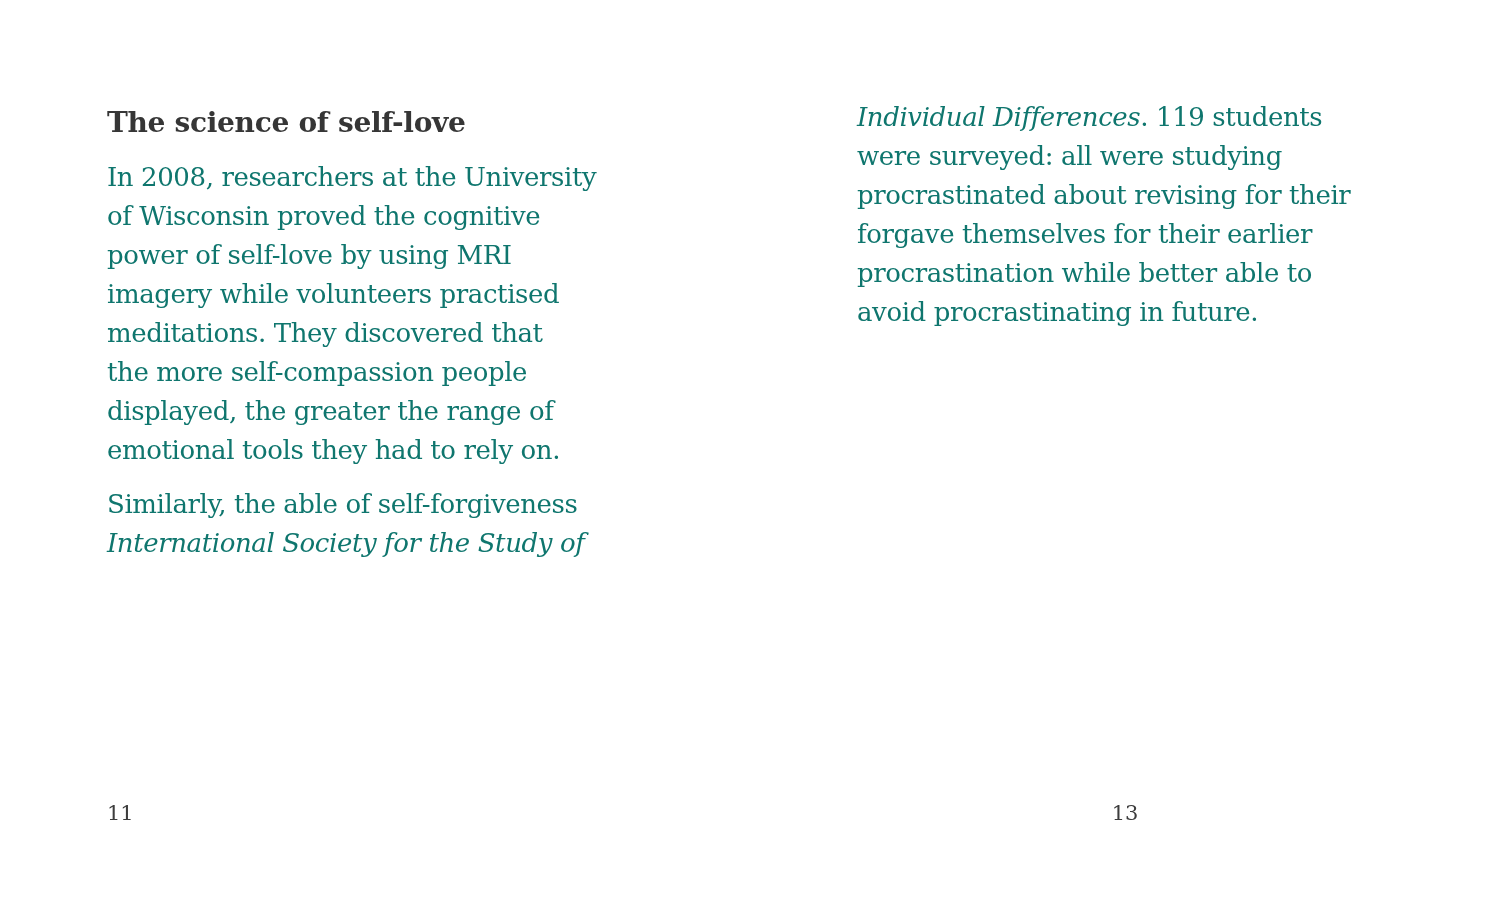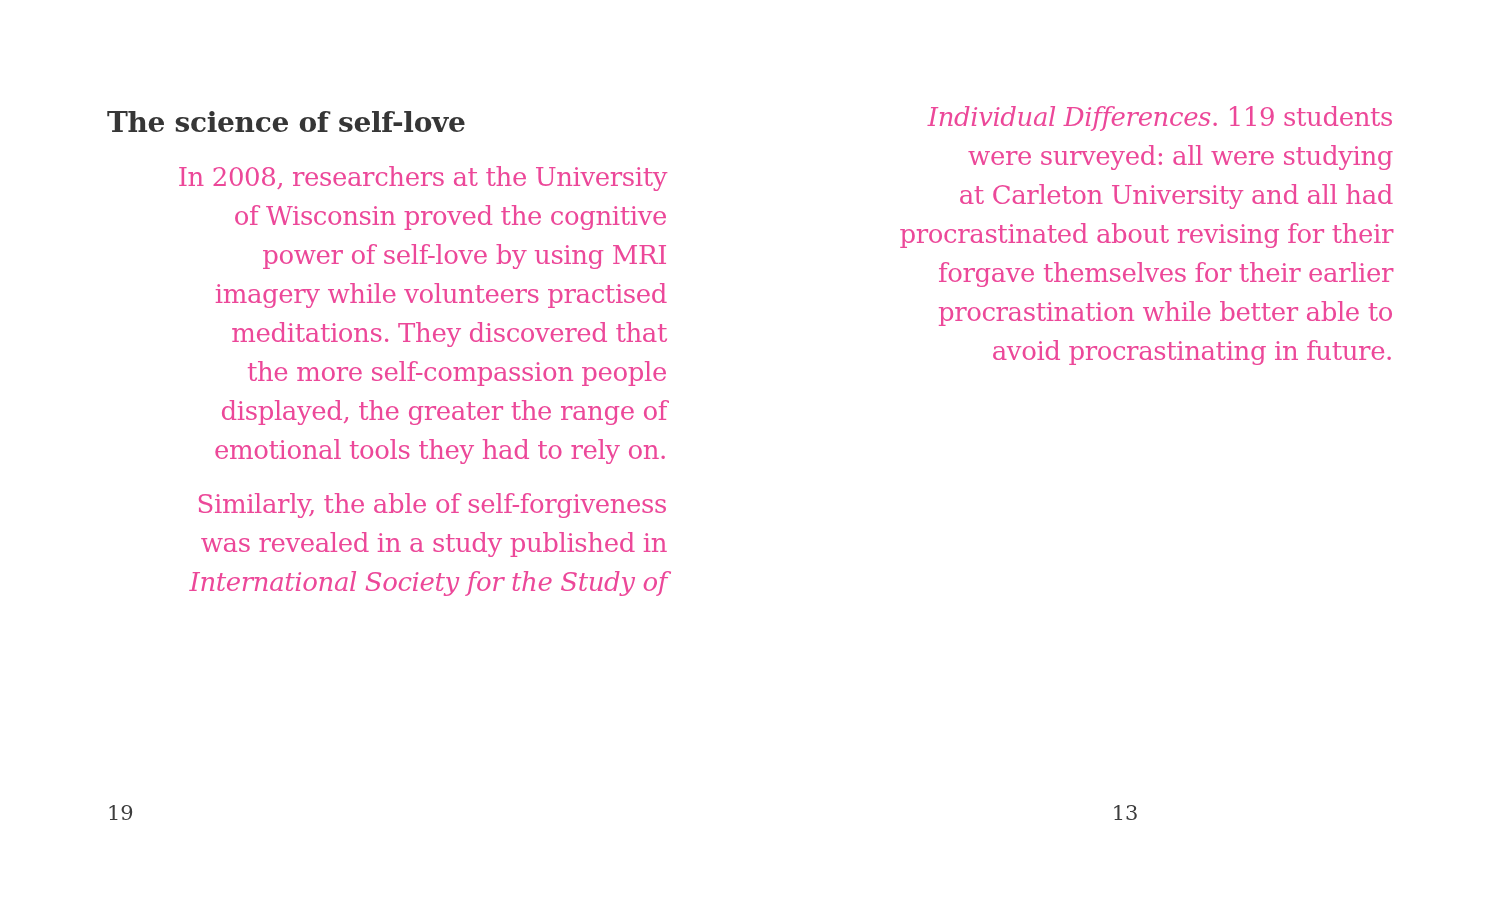"Individual Differences. 119 students" .para { color: #ec4899 -> #0f766e; text-align: right -> none }
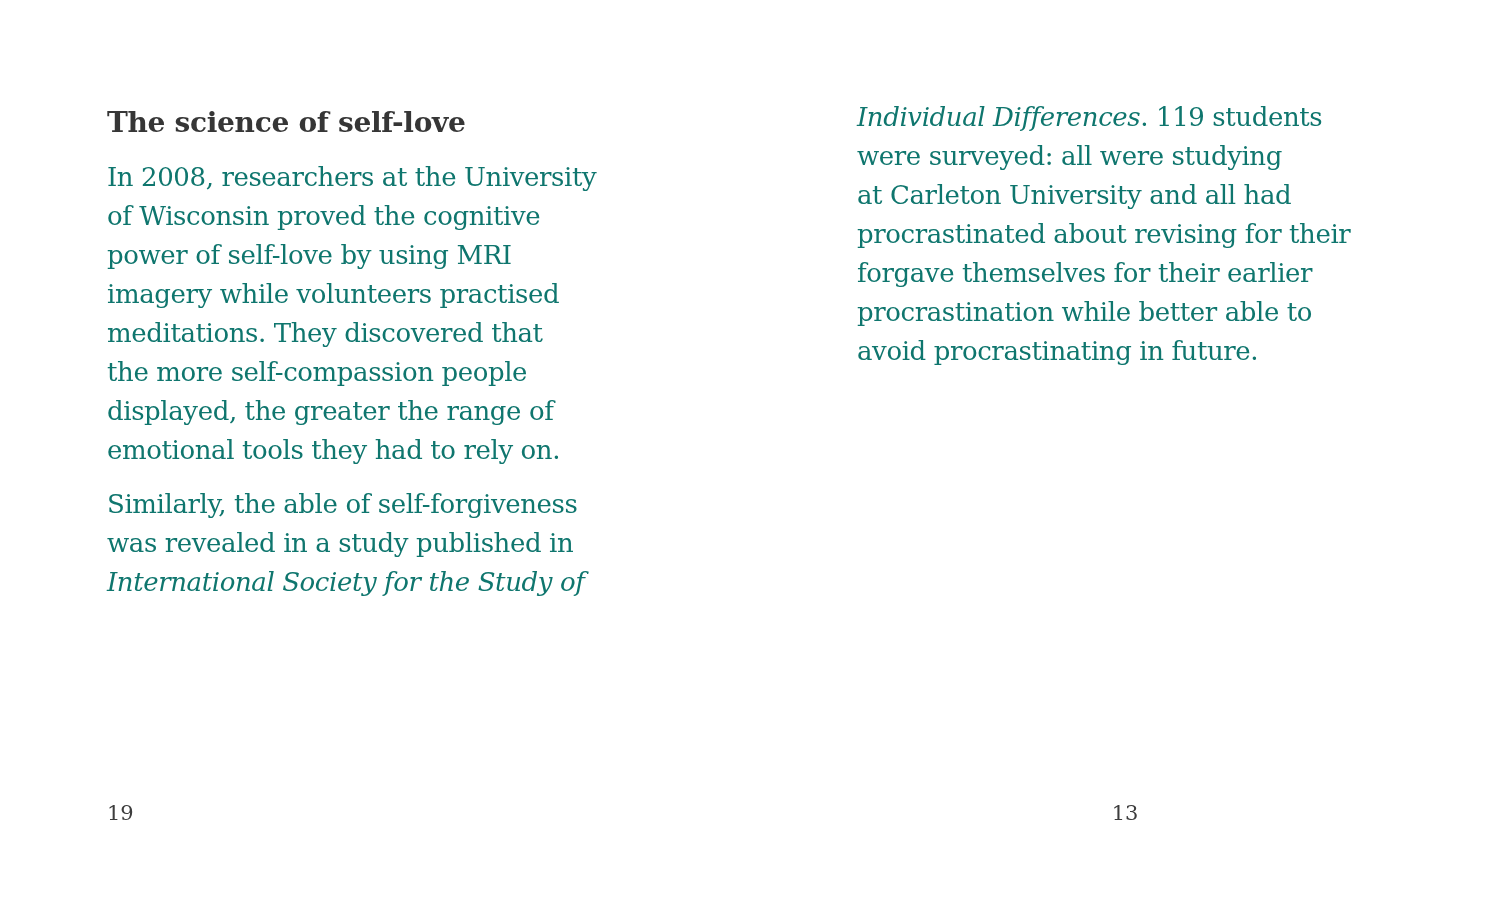"at Carleton University and all" span.line { html: <span><span>at Carleton University and all had</span></span> -> none }
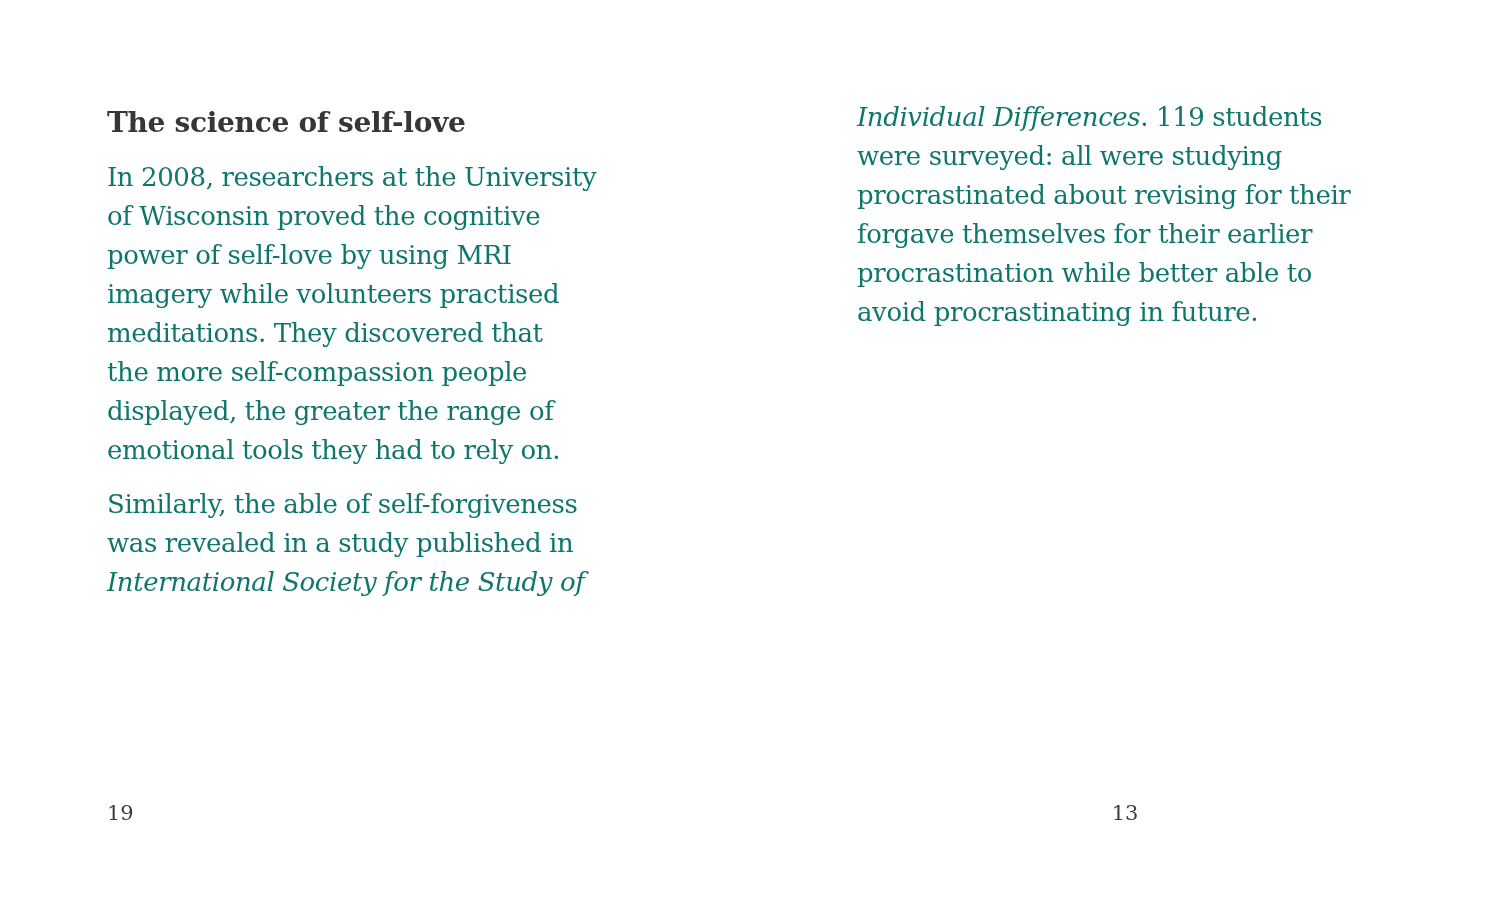"was revealed in a study" span.line { html: <span><span>was revealed in a study published in</span></span> -> none }
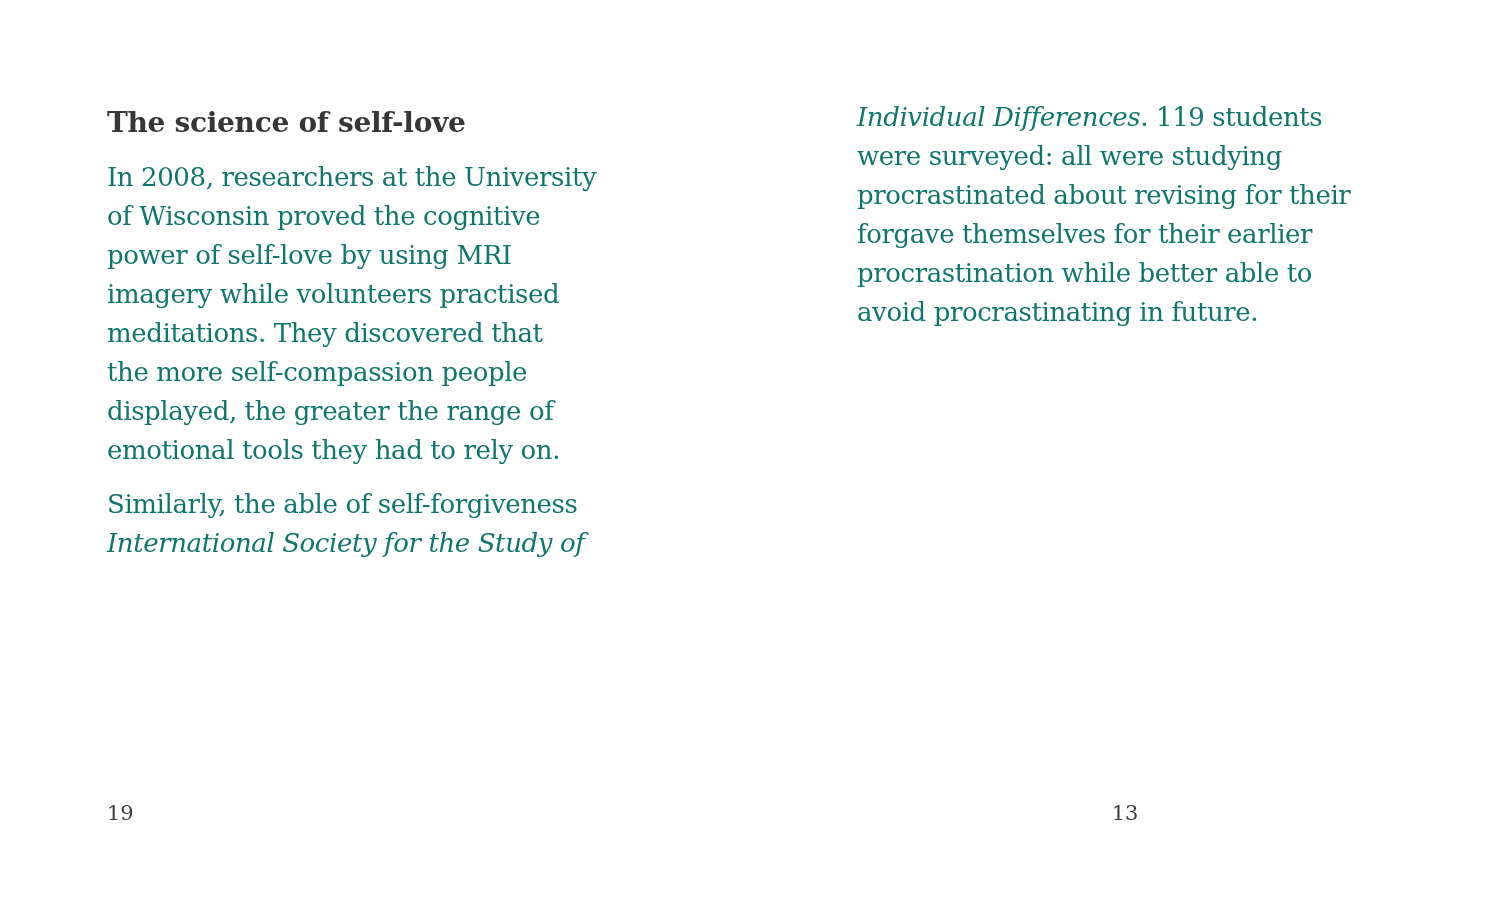"19" div.page-number { text: 19 -> 11 }
